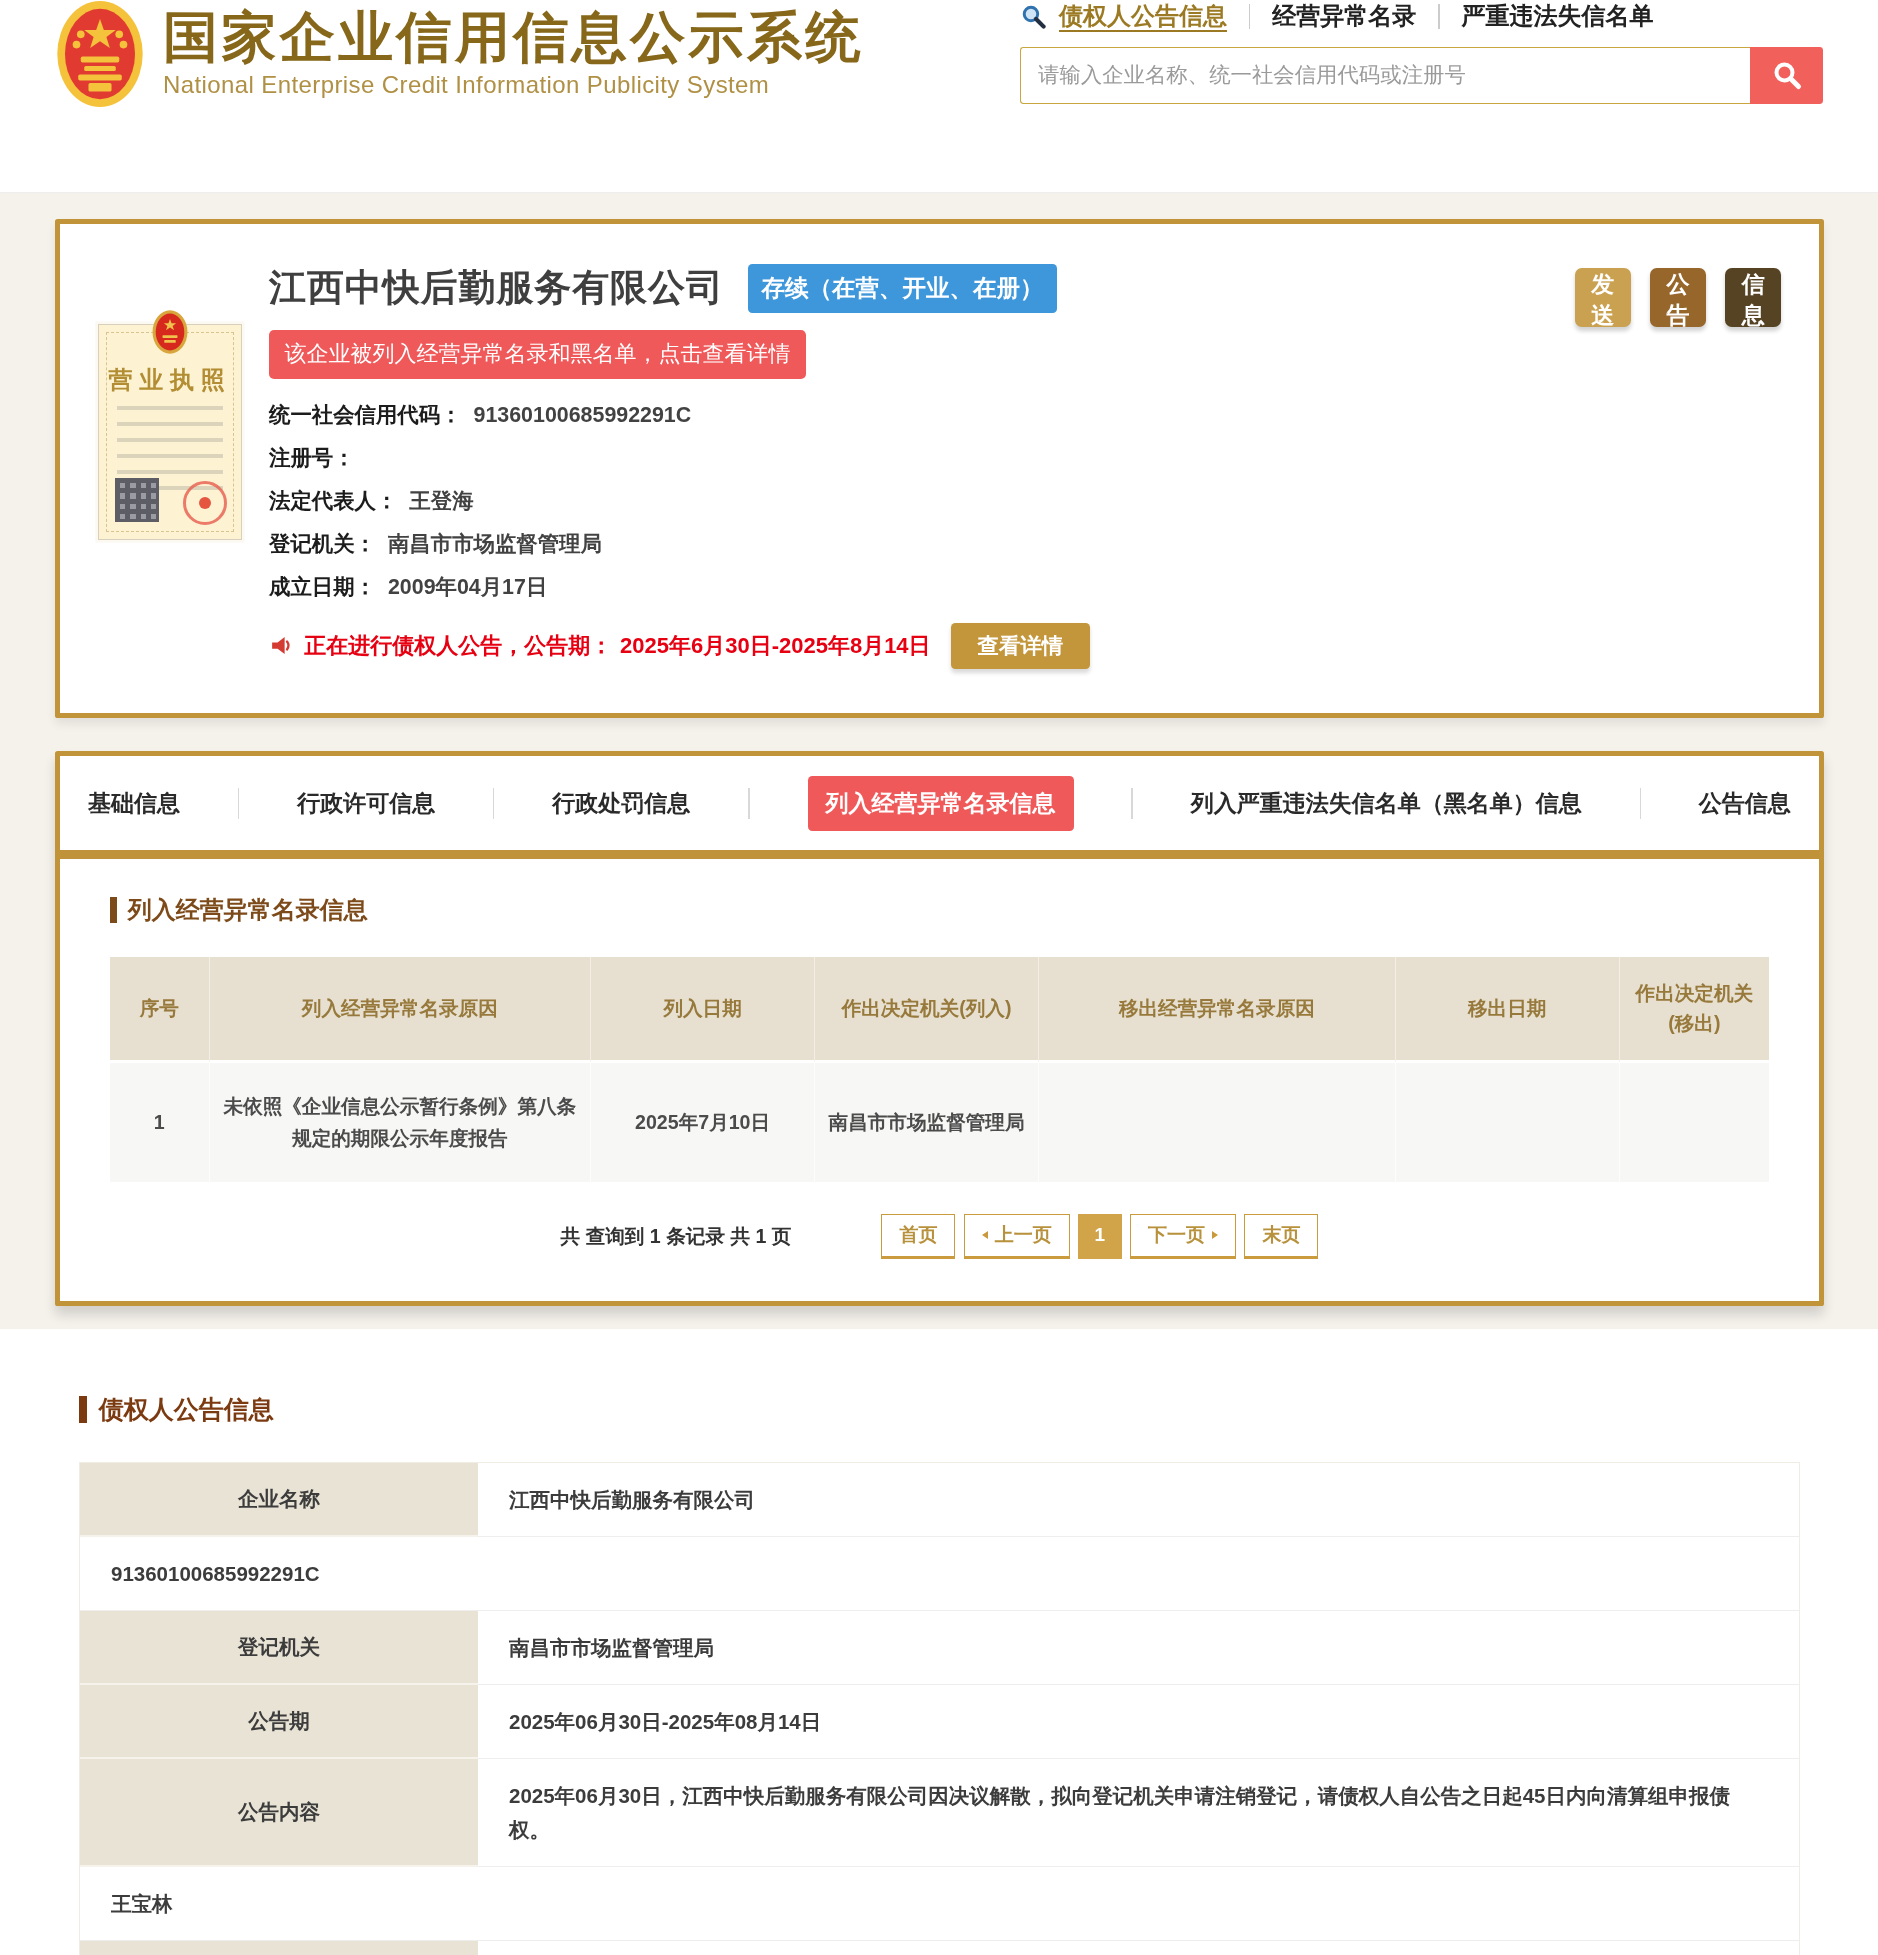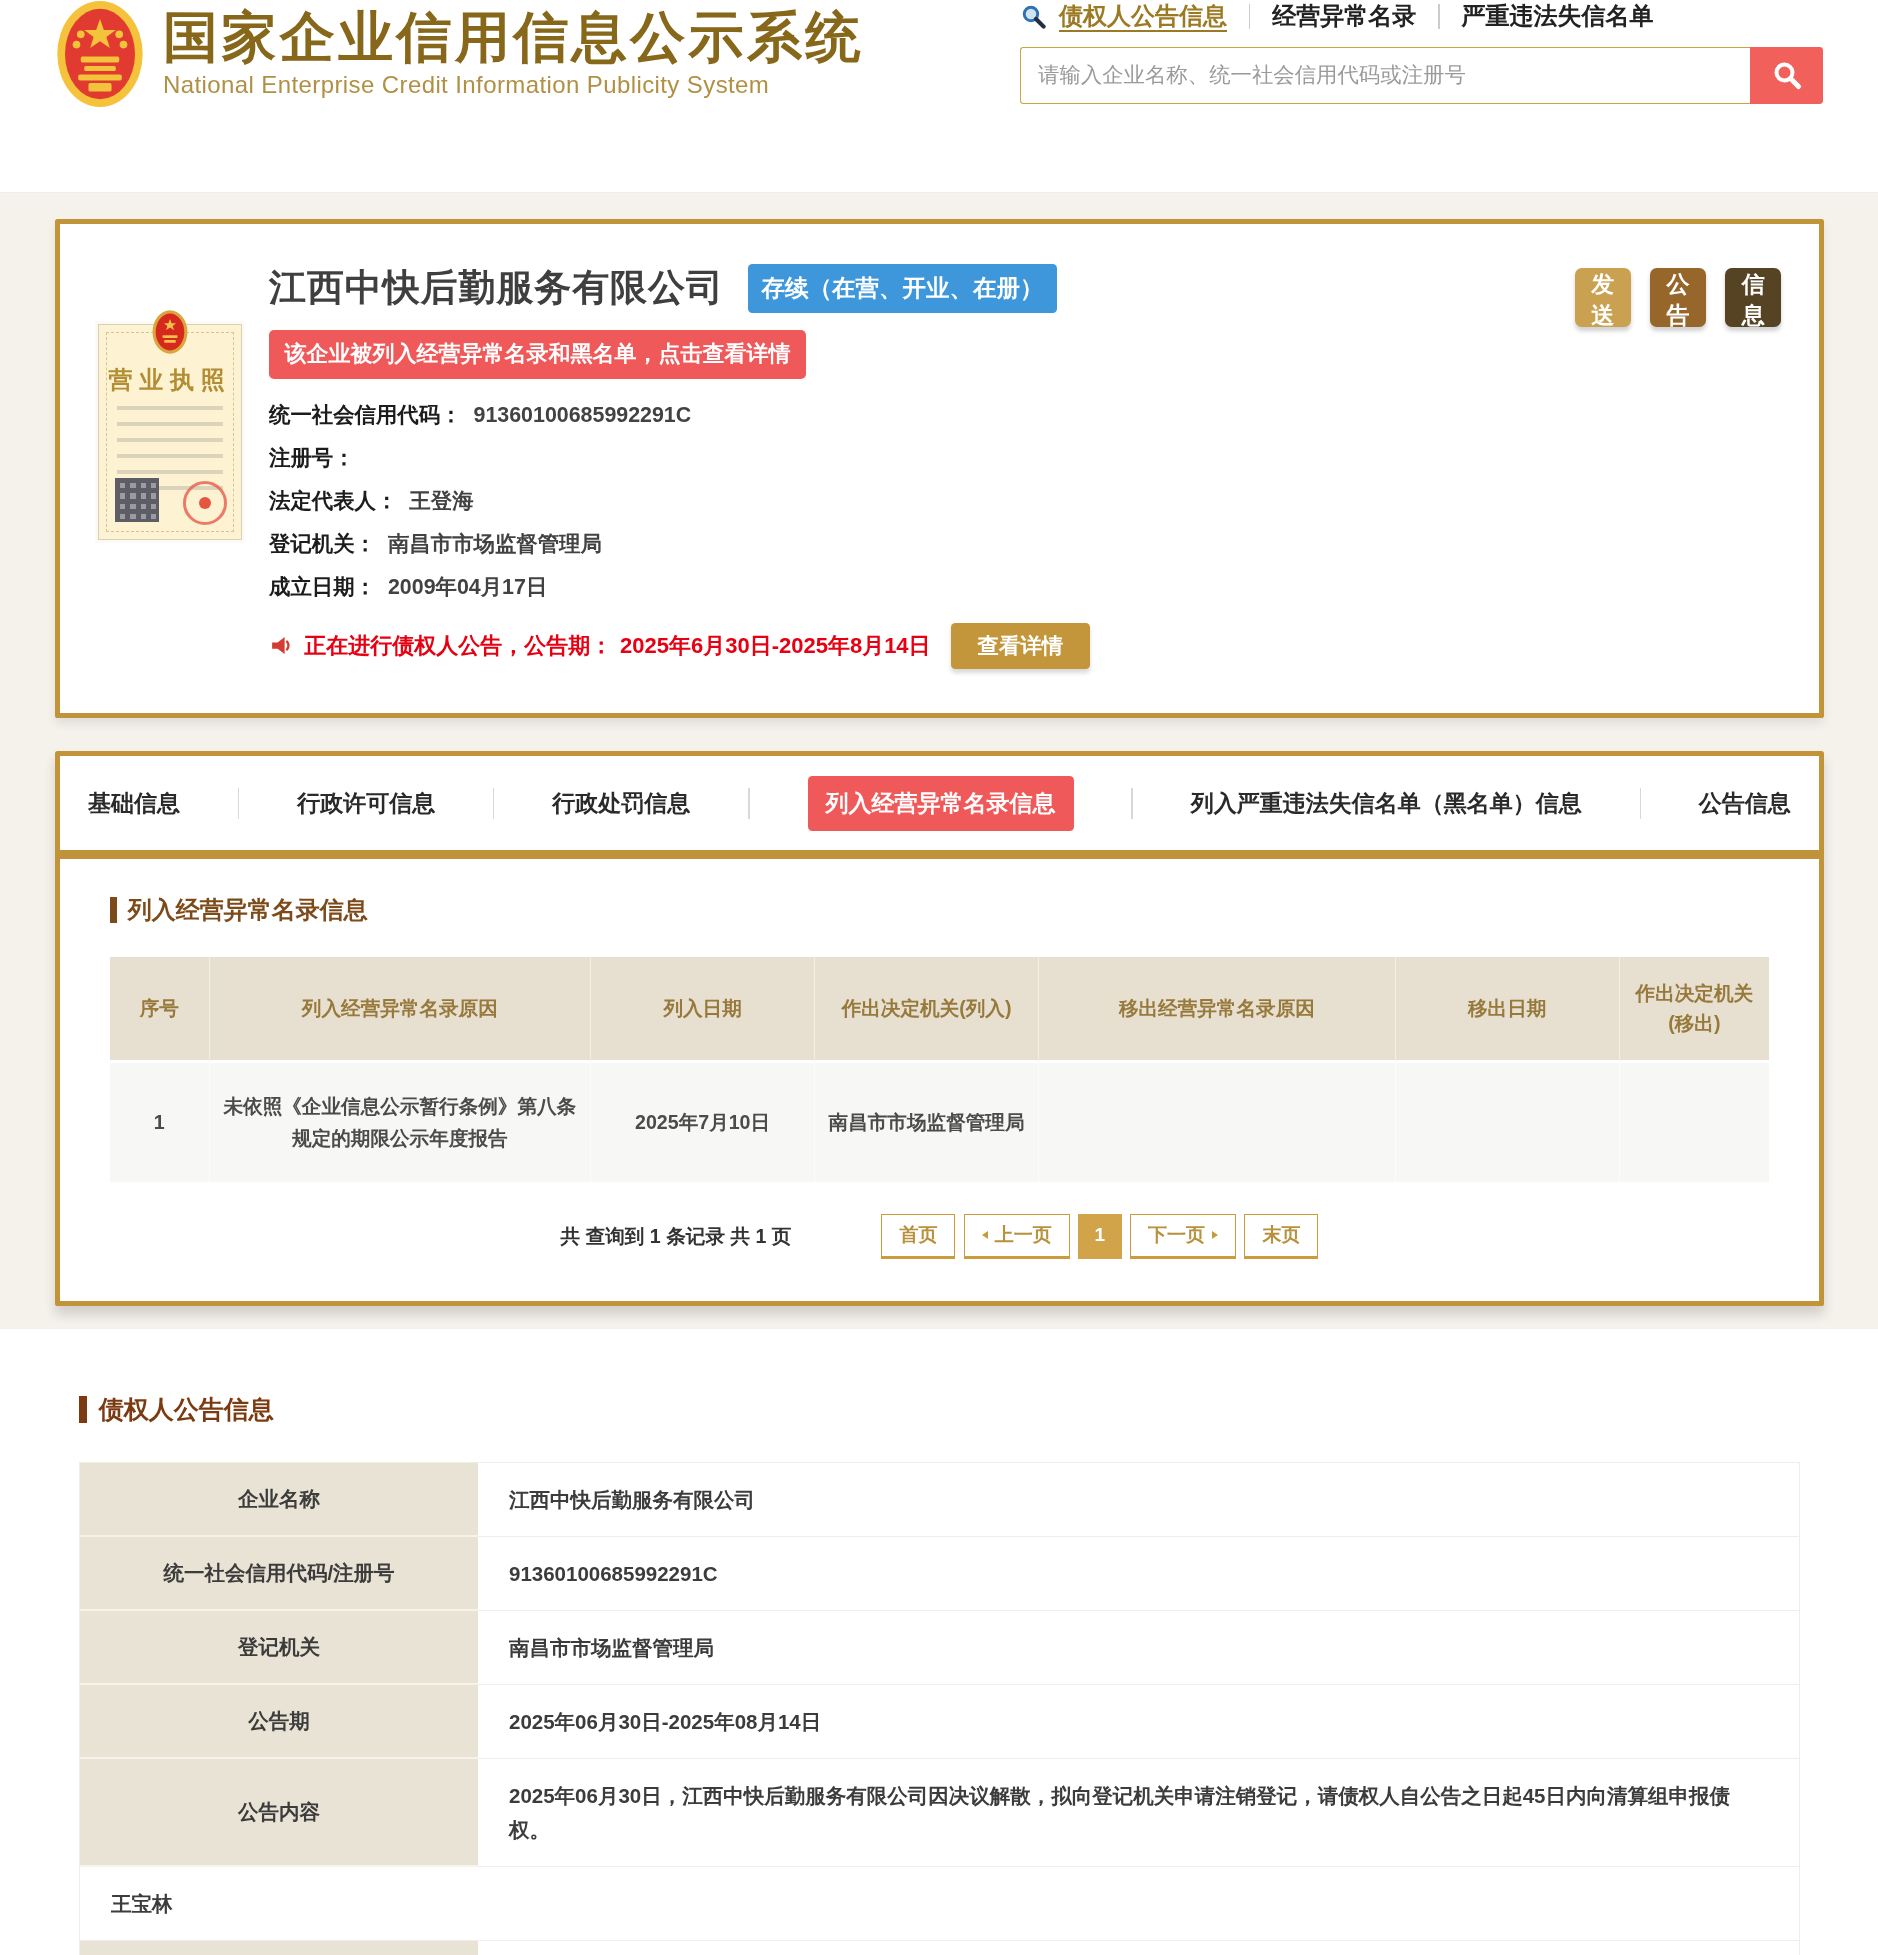"该企业被列入经营异常名录和黑名单，点击查看详情" .warning-badge { font-weight: 700 -> 400 }
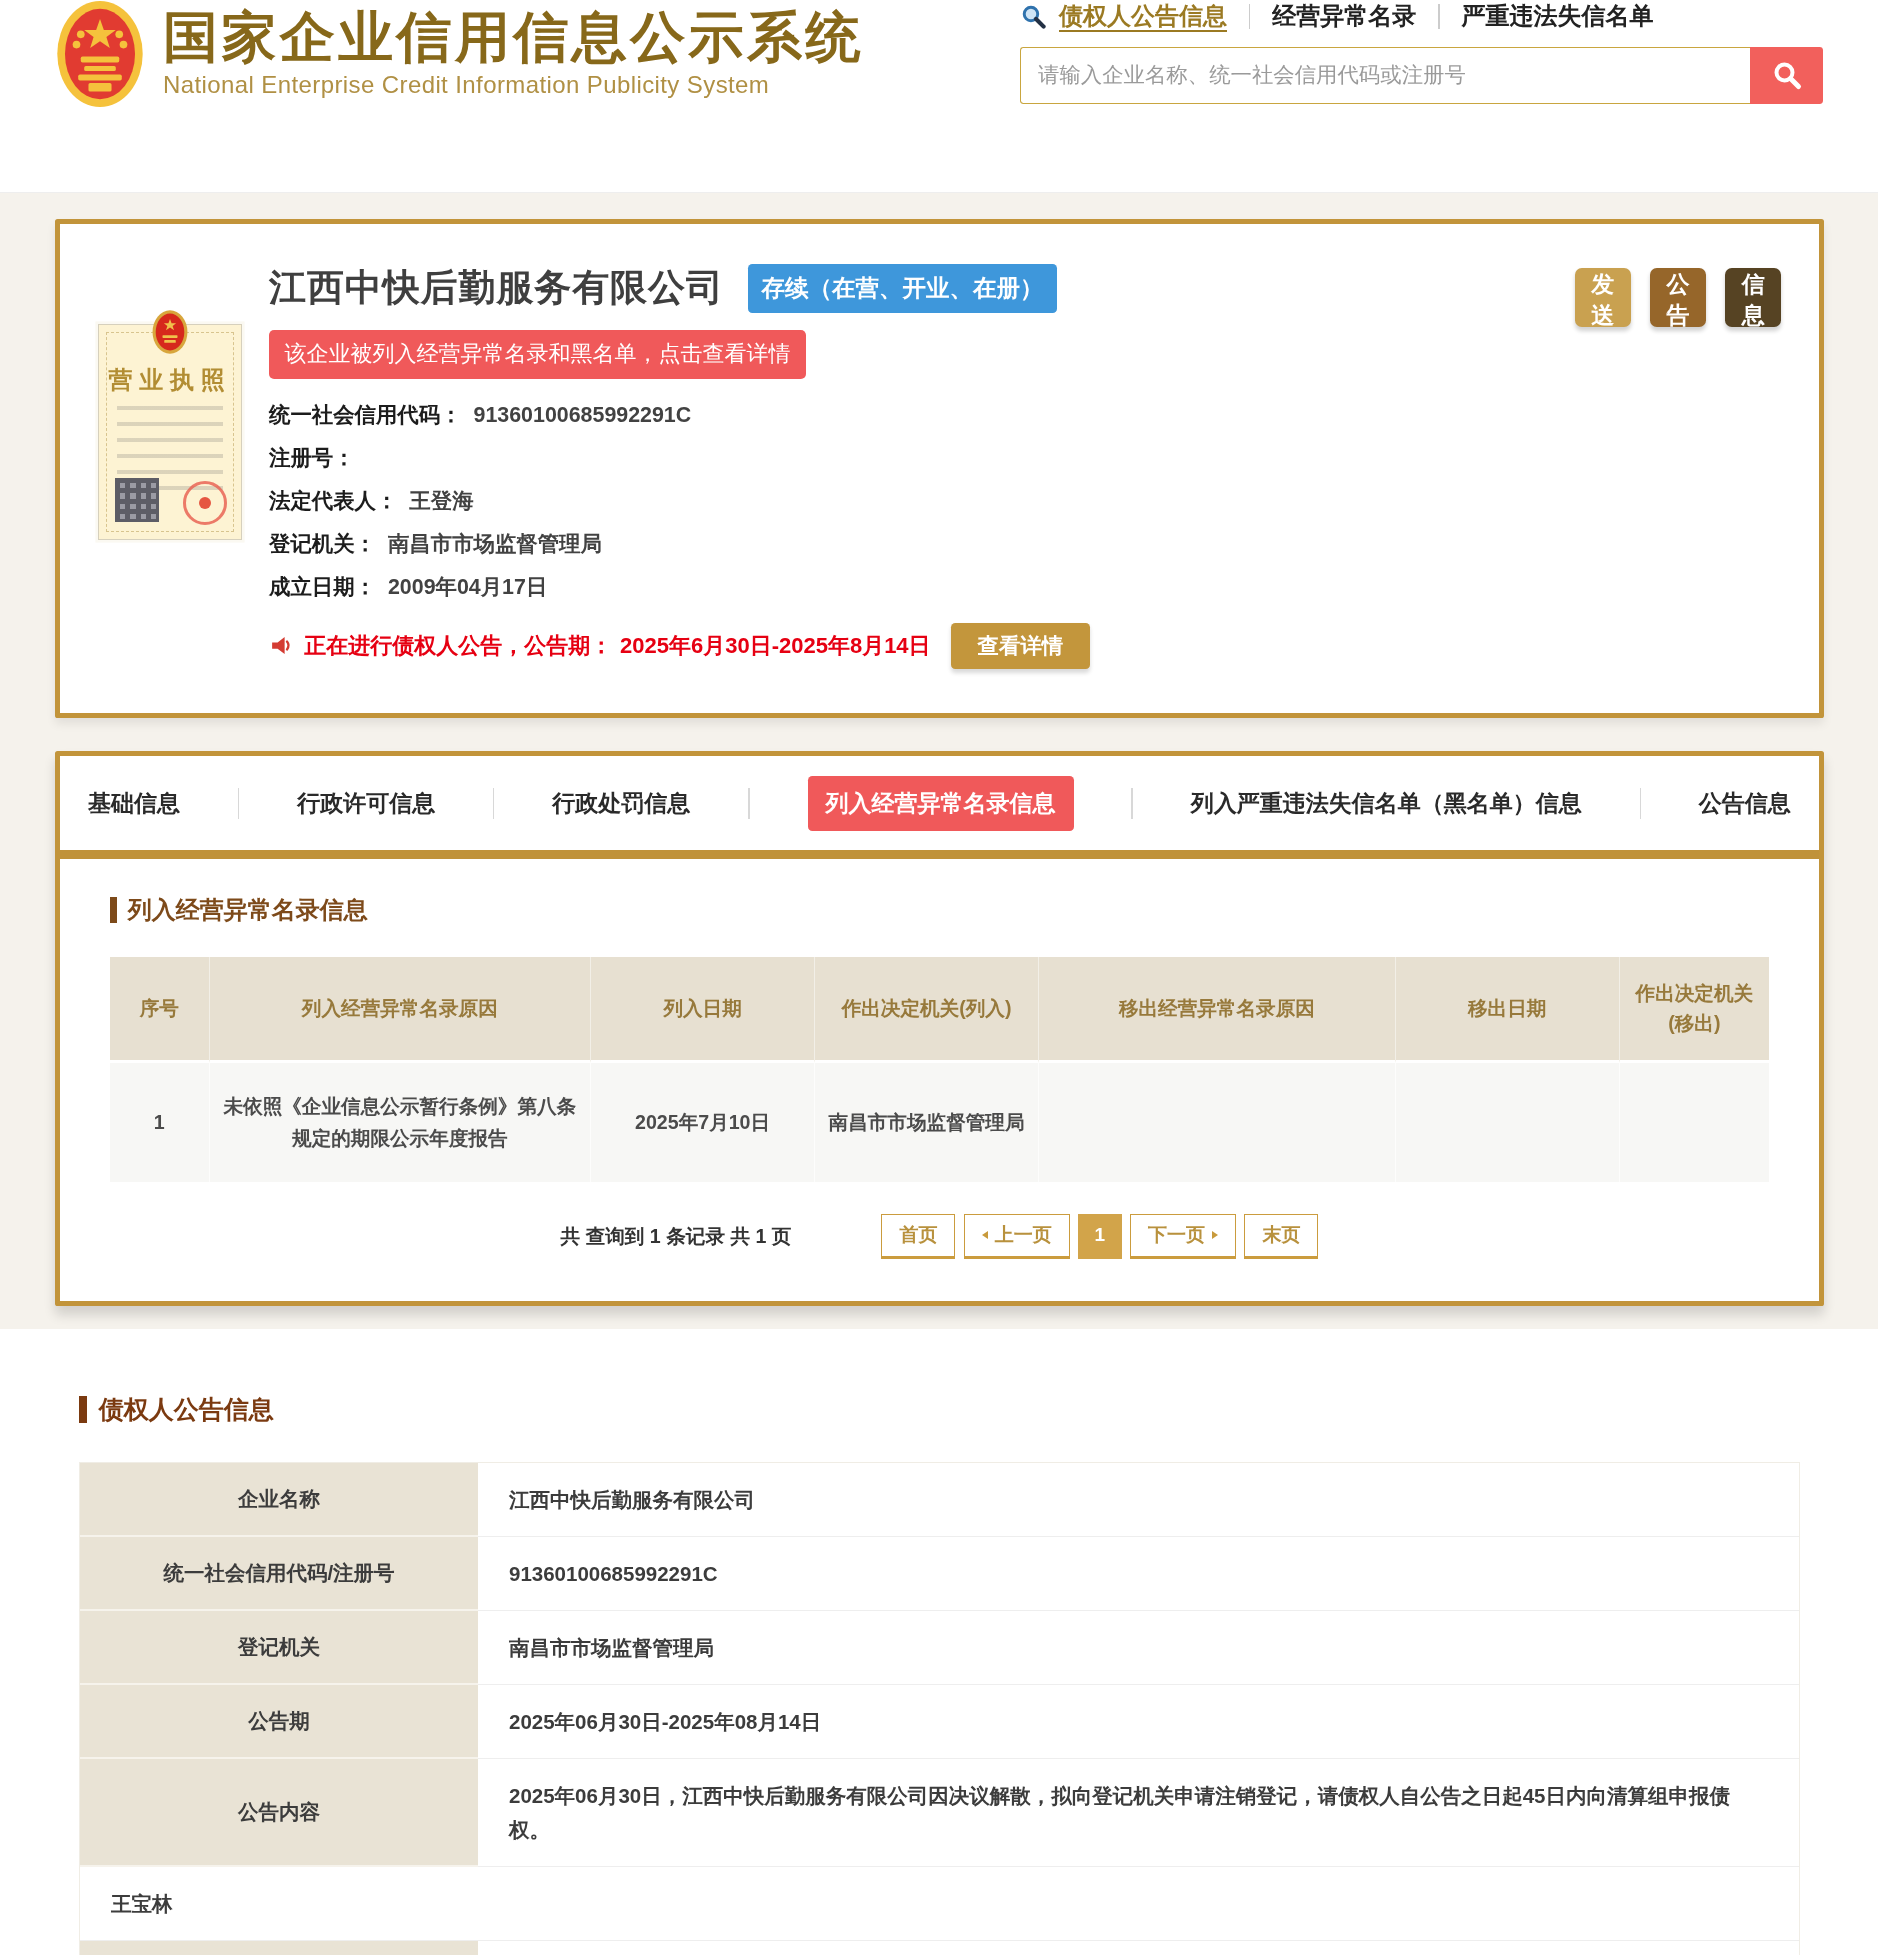"统一社会信用代码/注册号" div.kv-label { html: <div>统一社会信用代码/注册号</div> -> none }
